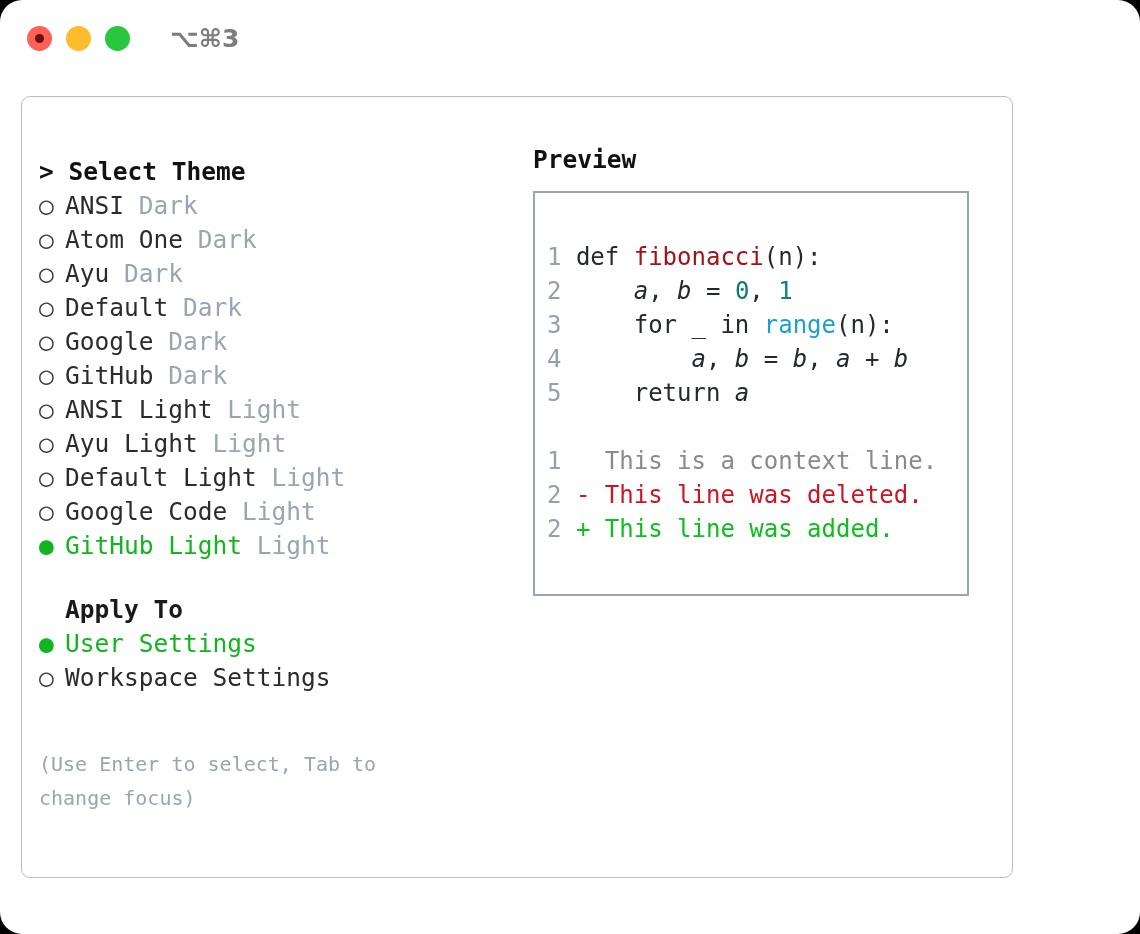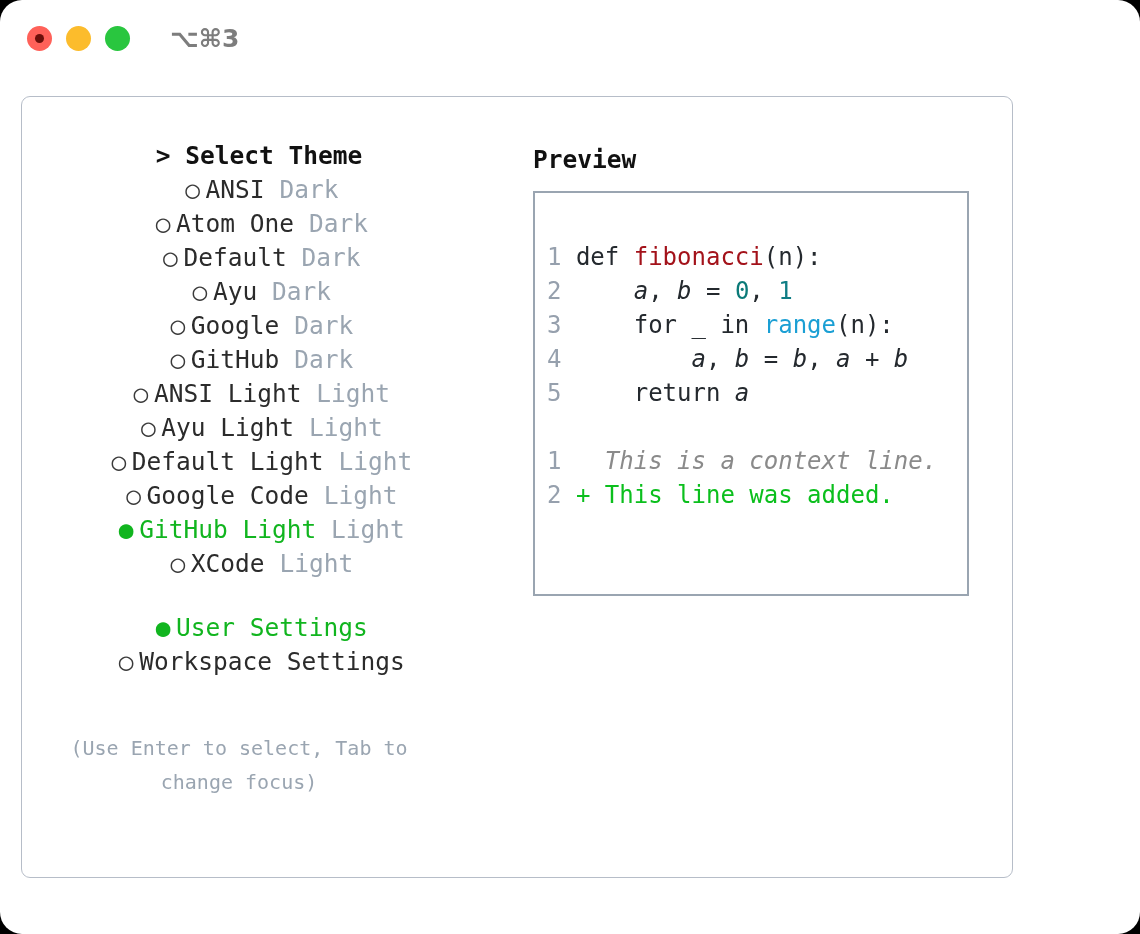"> Select Theme" #left-col { text-align: center -> none; top: 42px -> 58px }
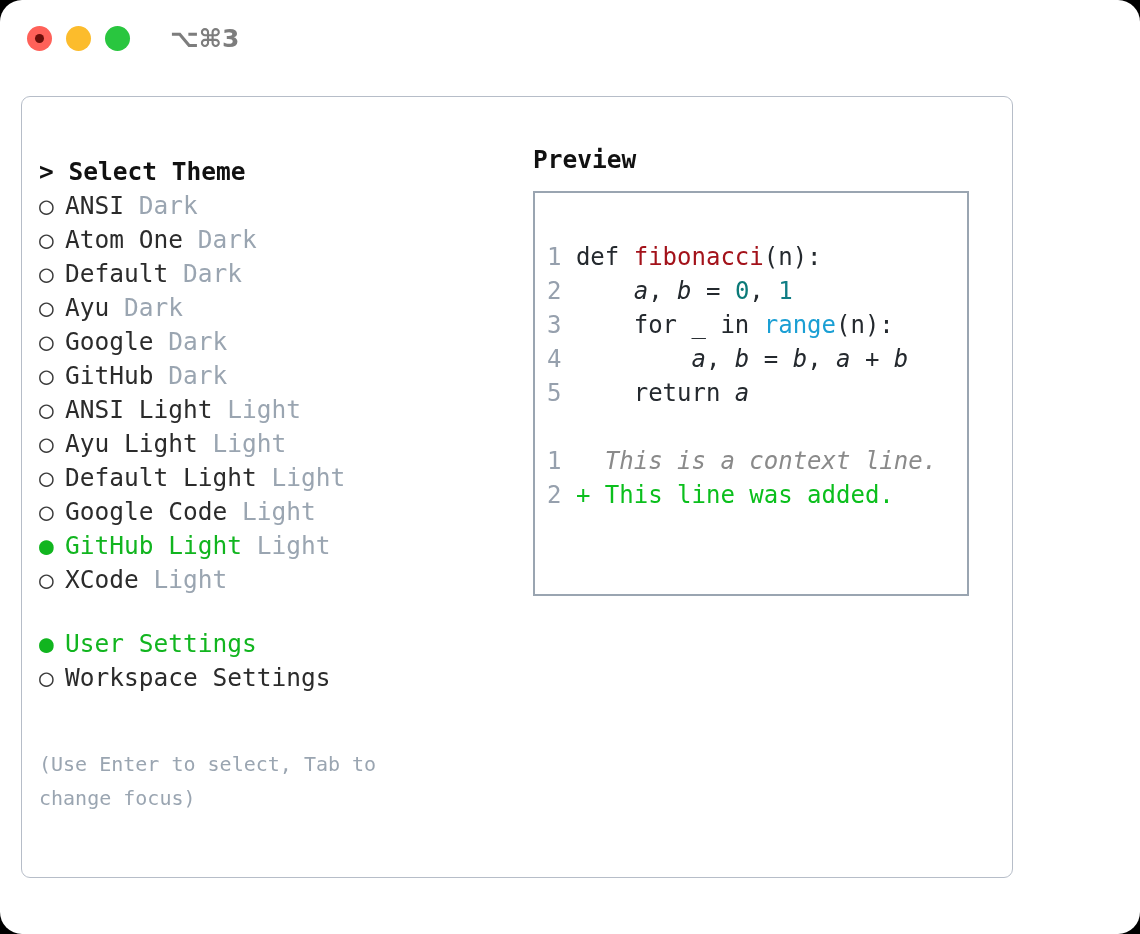"○ Default Dark" div.row { order: before "○ Ayu Dark" -> after "○ Ayu Dark" }
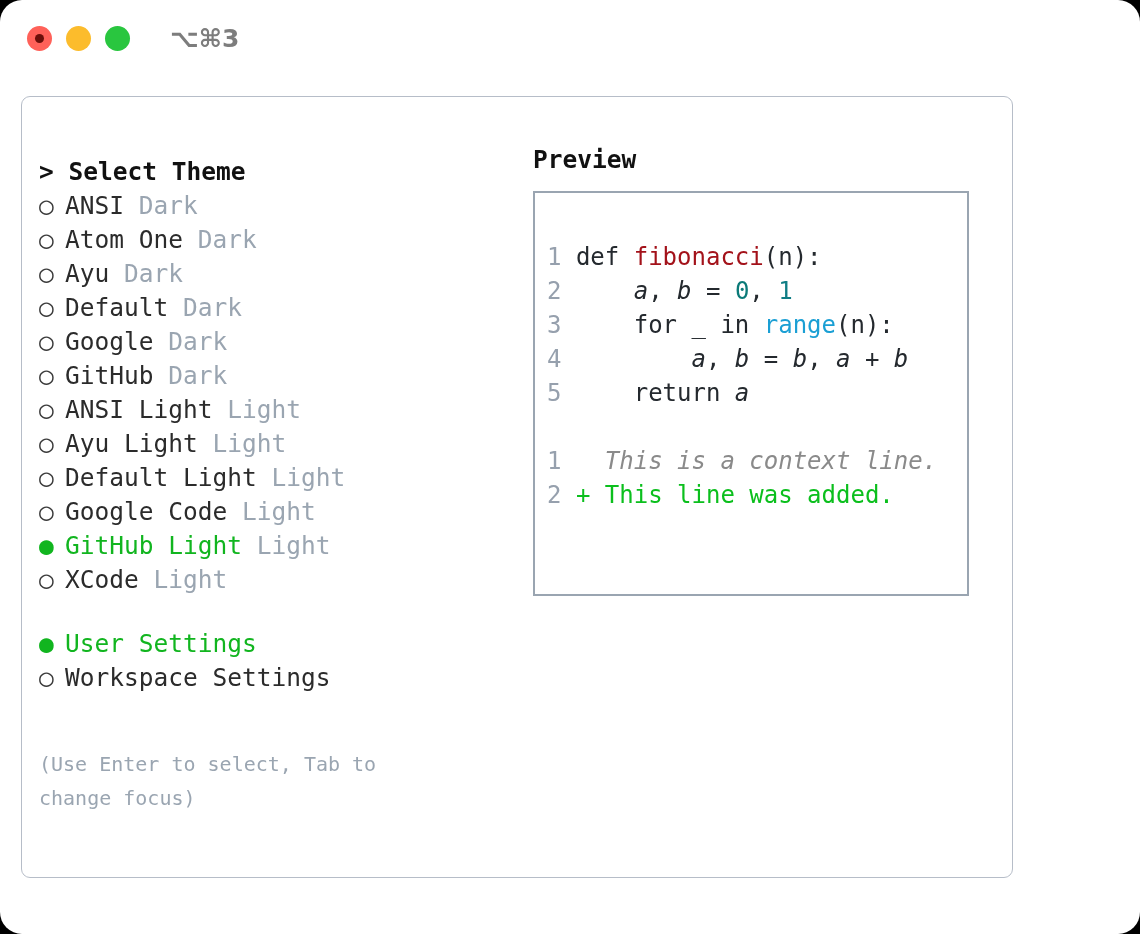"This is a context line." .diff-ctx { font-style: italic -> none }
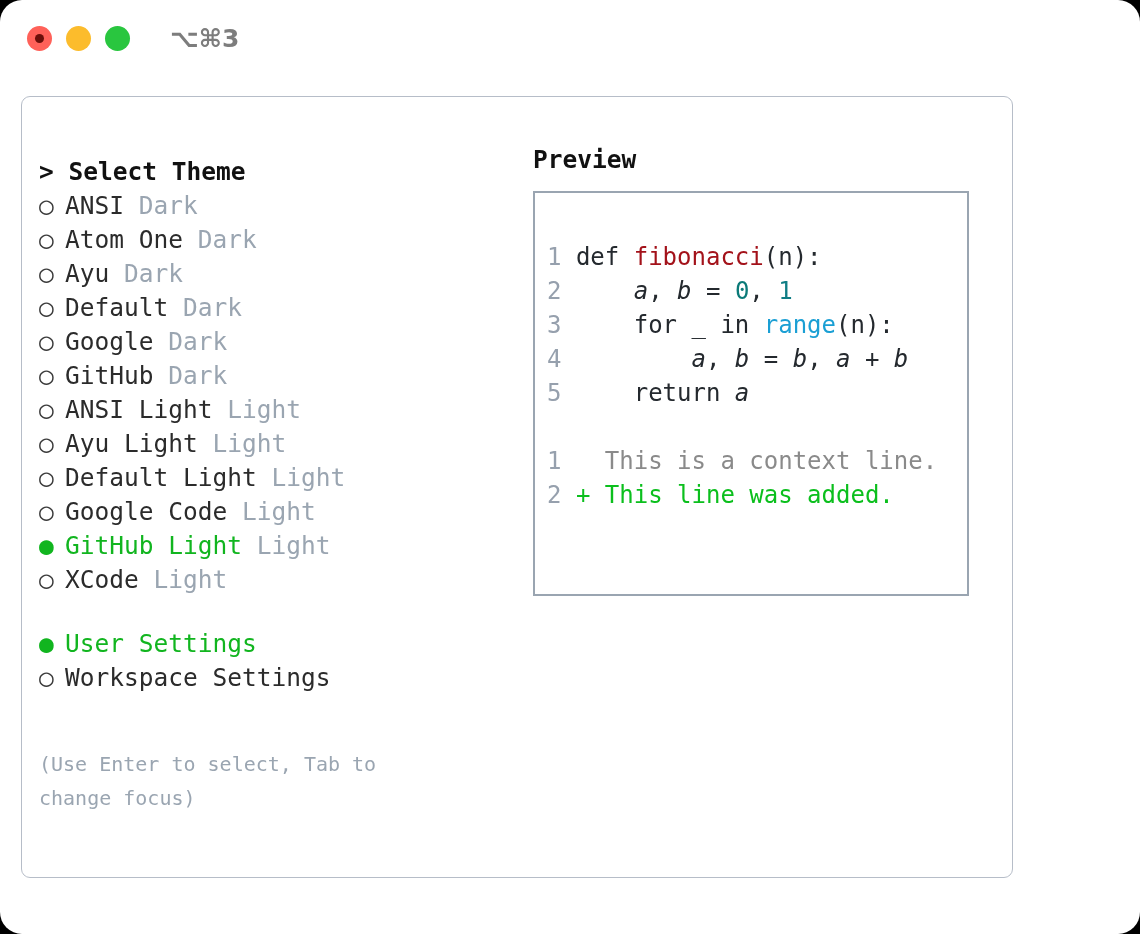"2 - This line was" div.code-line { html: none -> <div><span>2 </span><span>- This line was deleted.</span></div> }
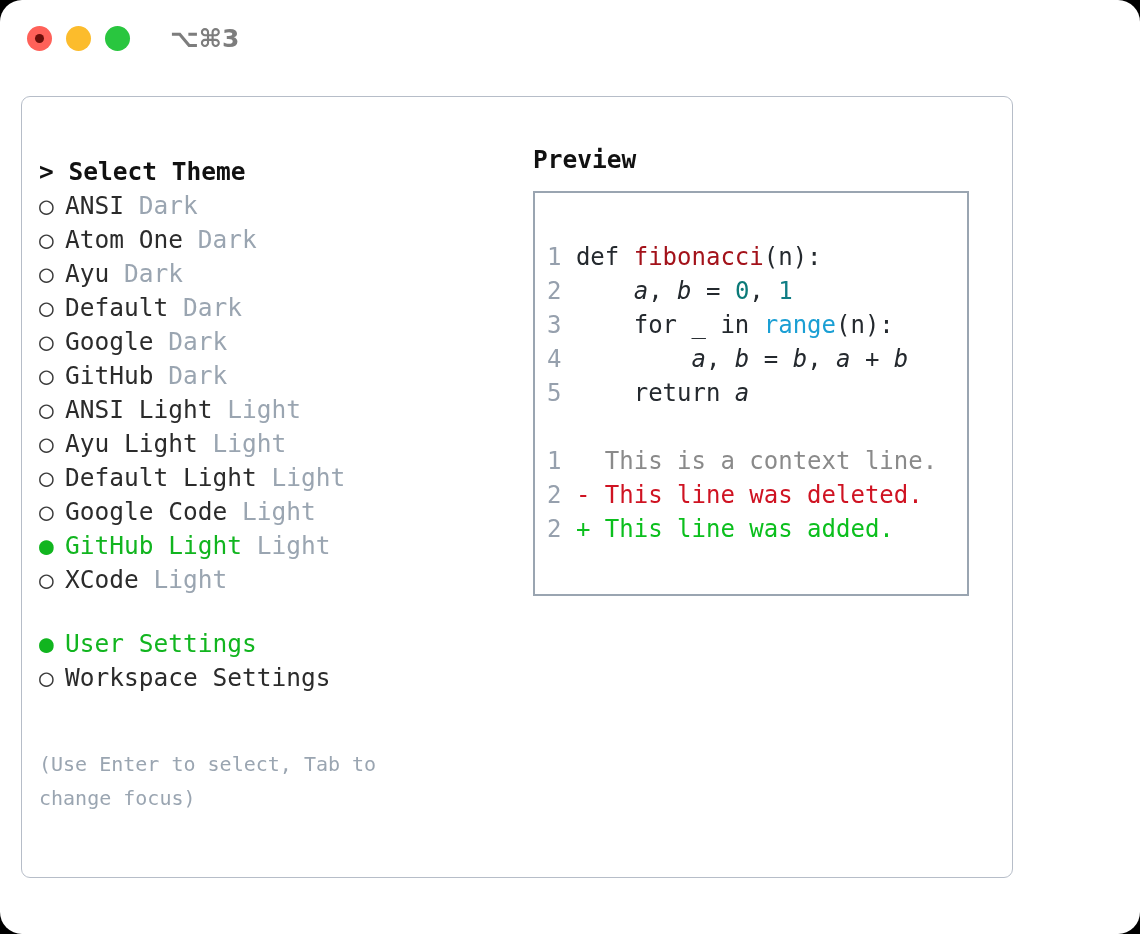"○ XCode Light" div.row { html: <div><span>○</span><span>XCode</span><span> Light</span></div> -> none }
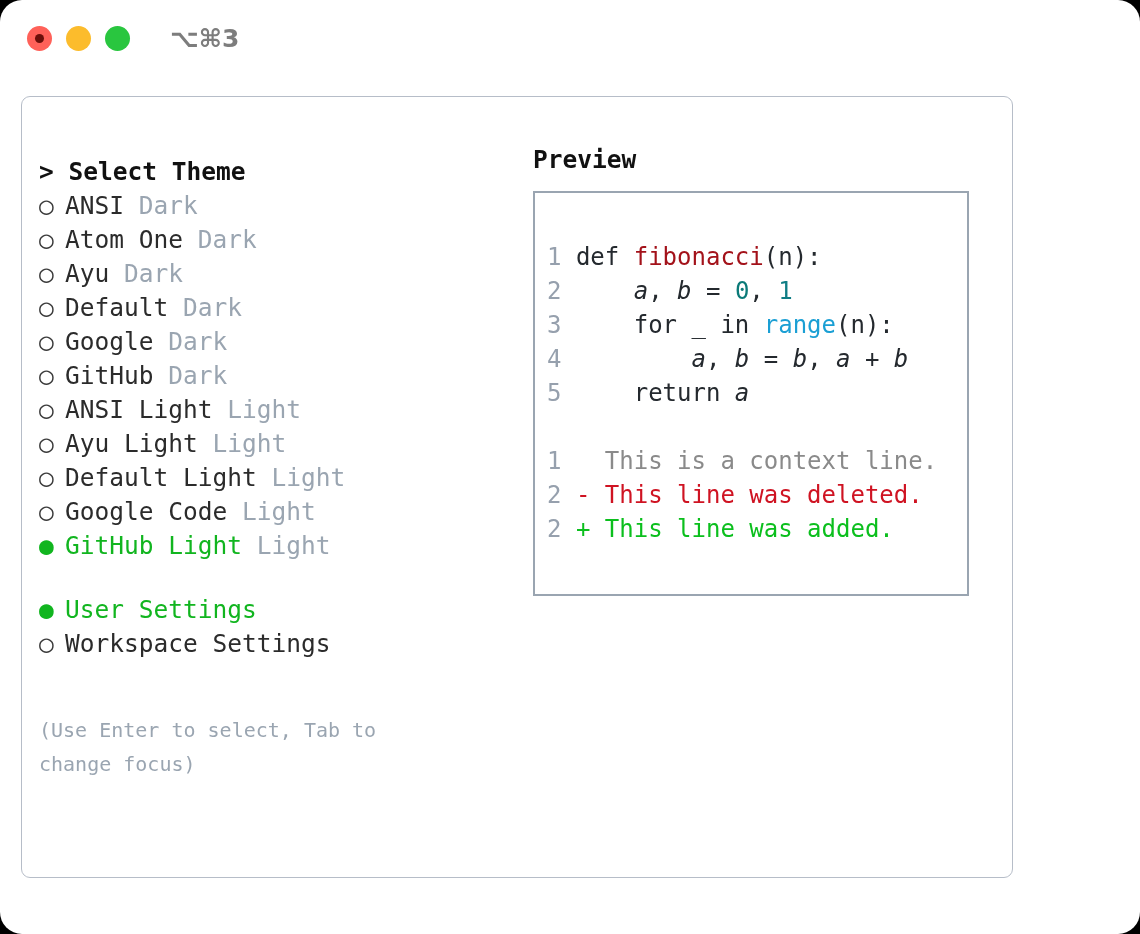"Apply To" div.row { html: none -> <div>Apply To</div> }
